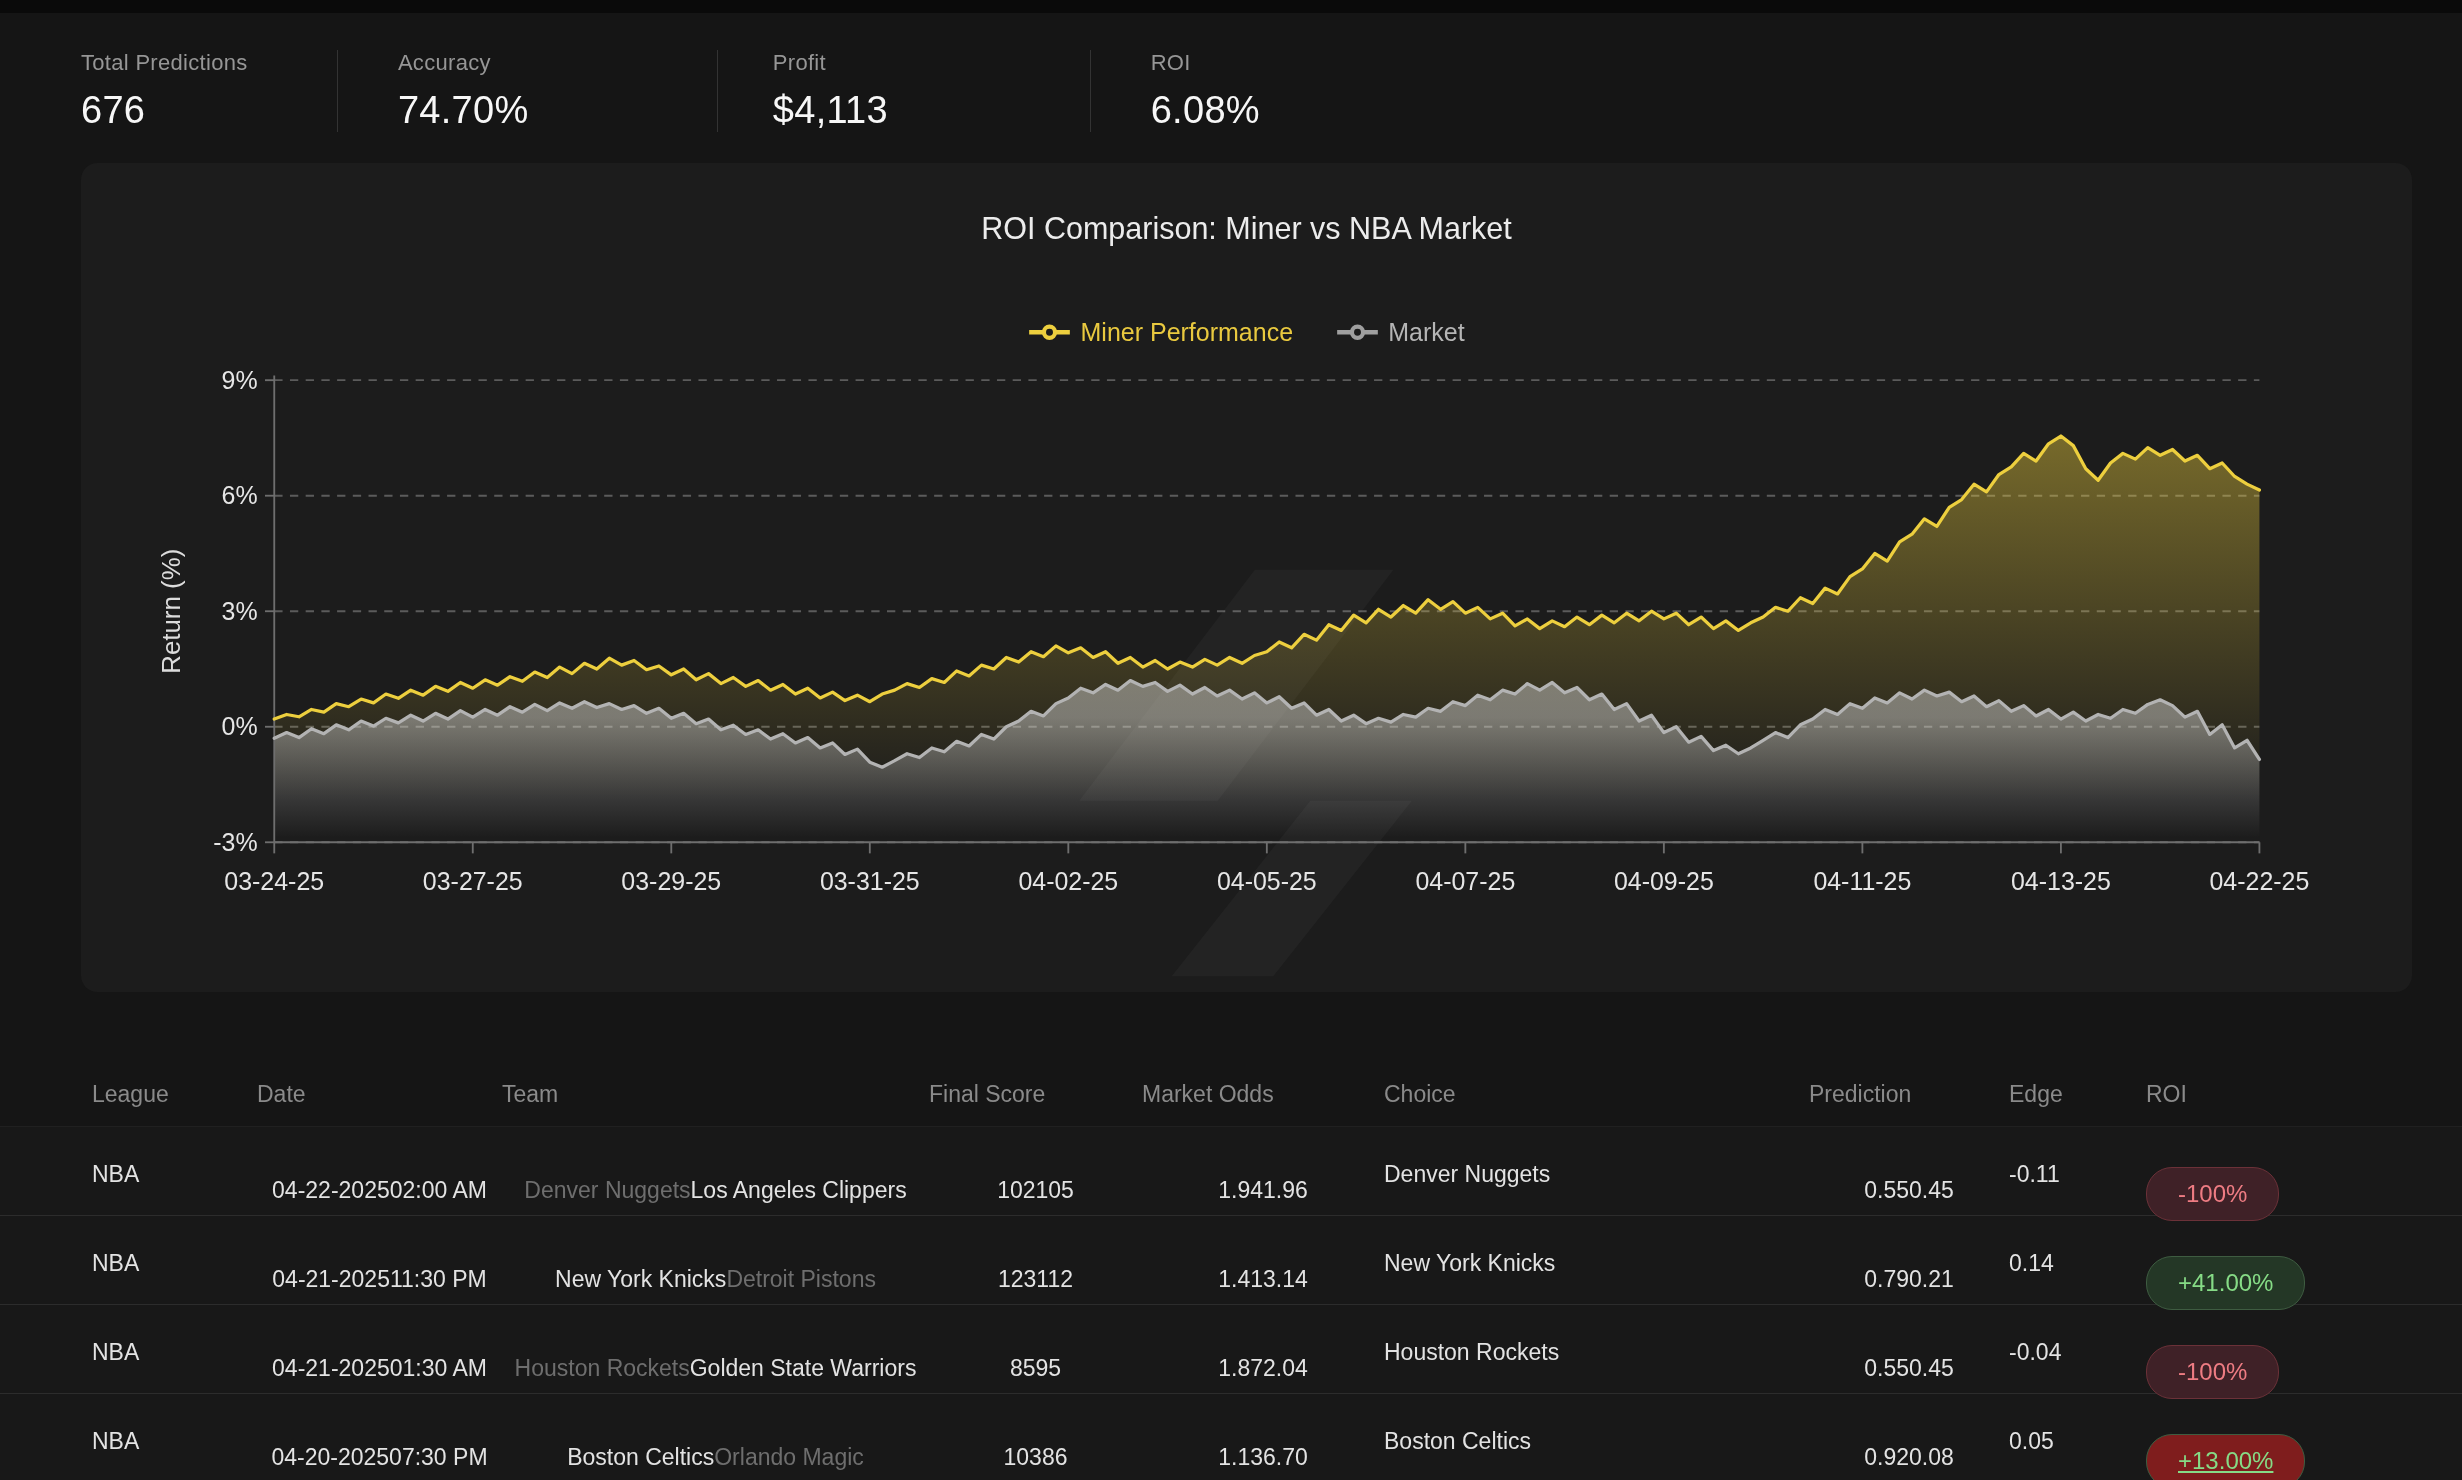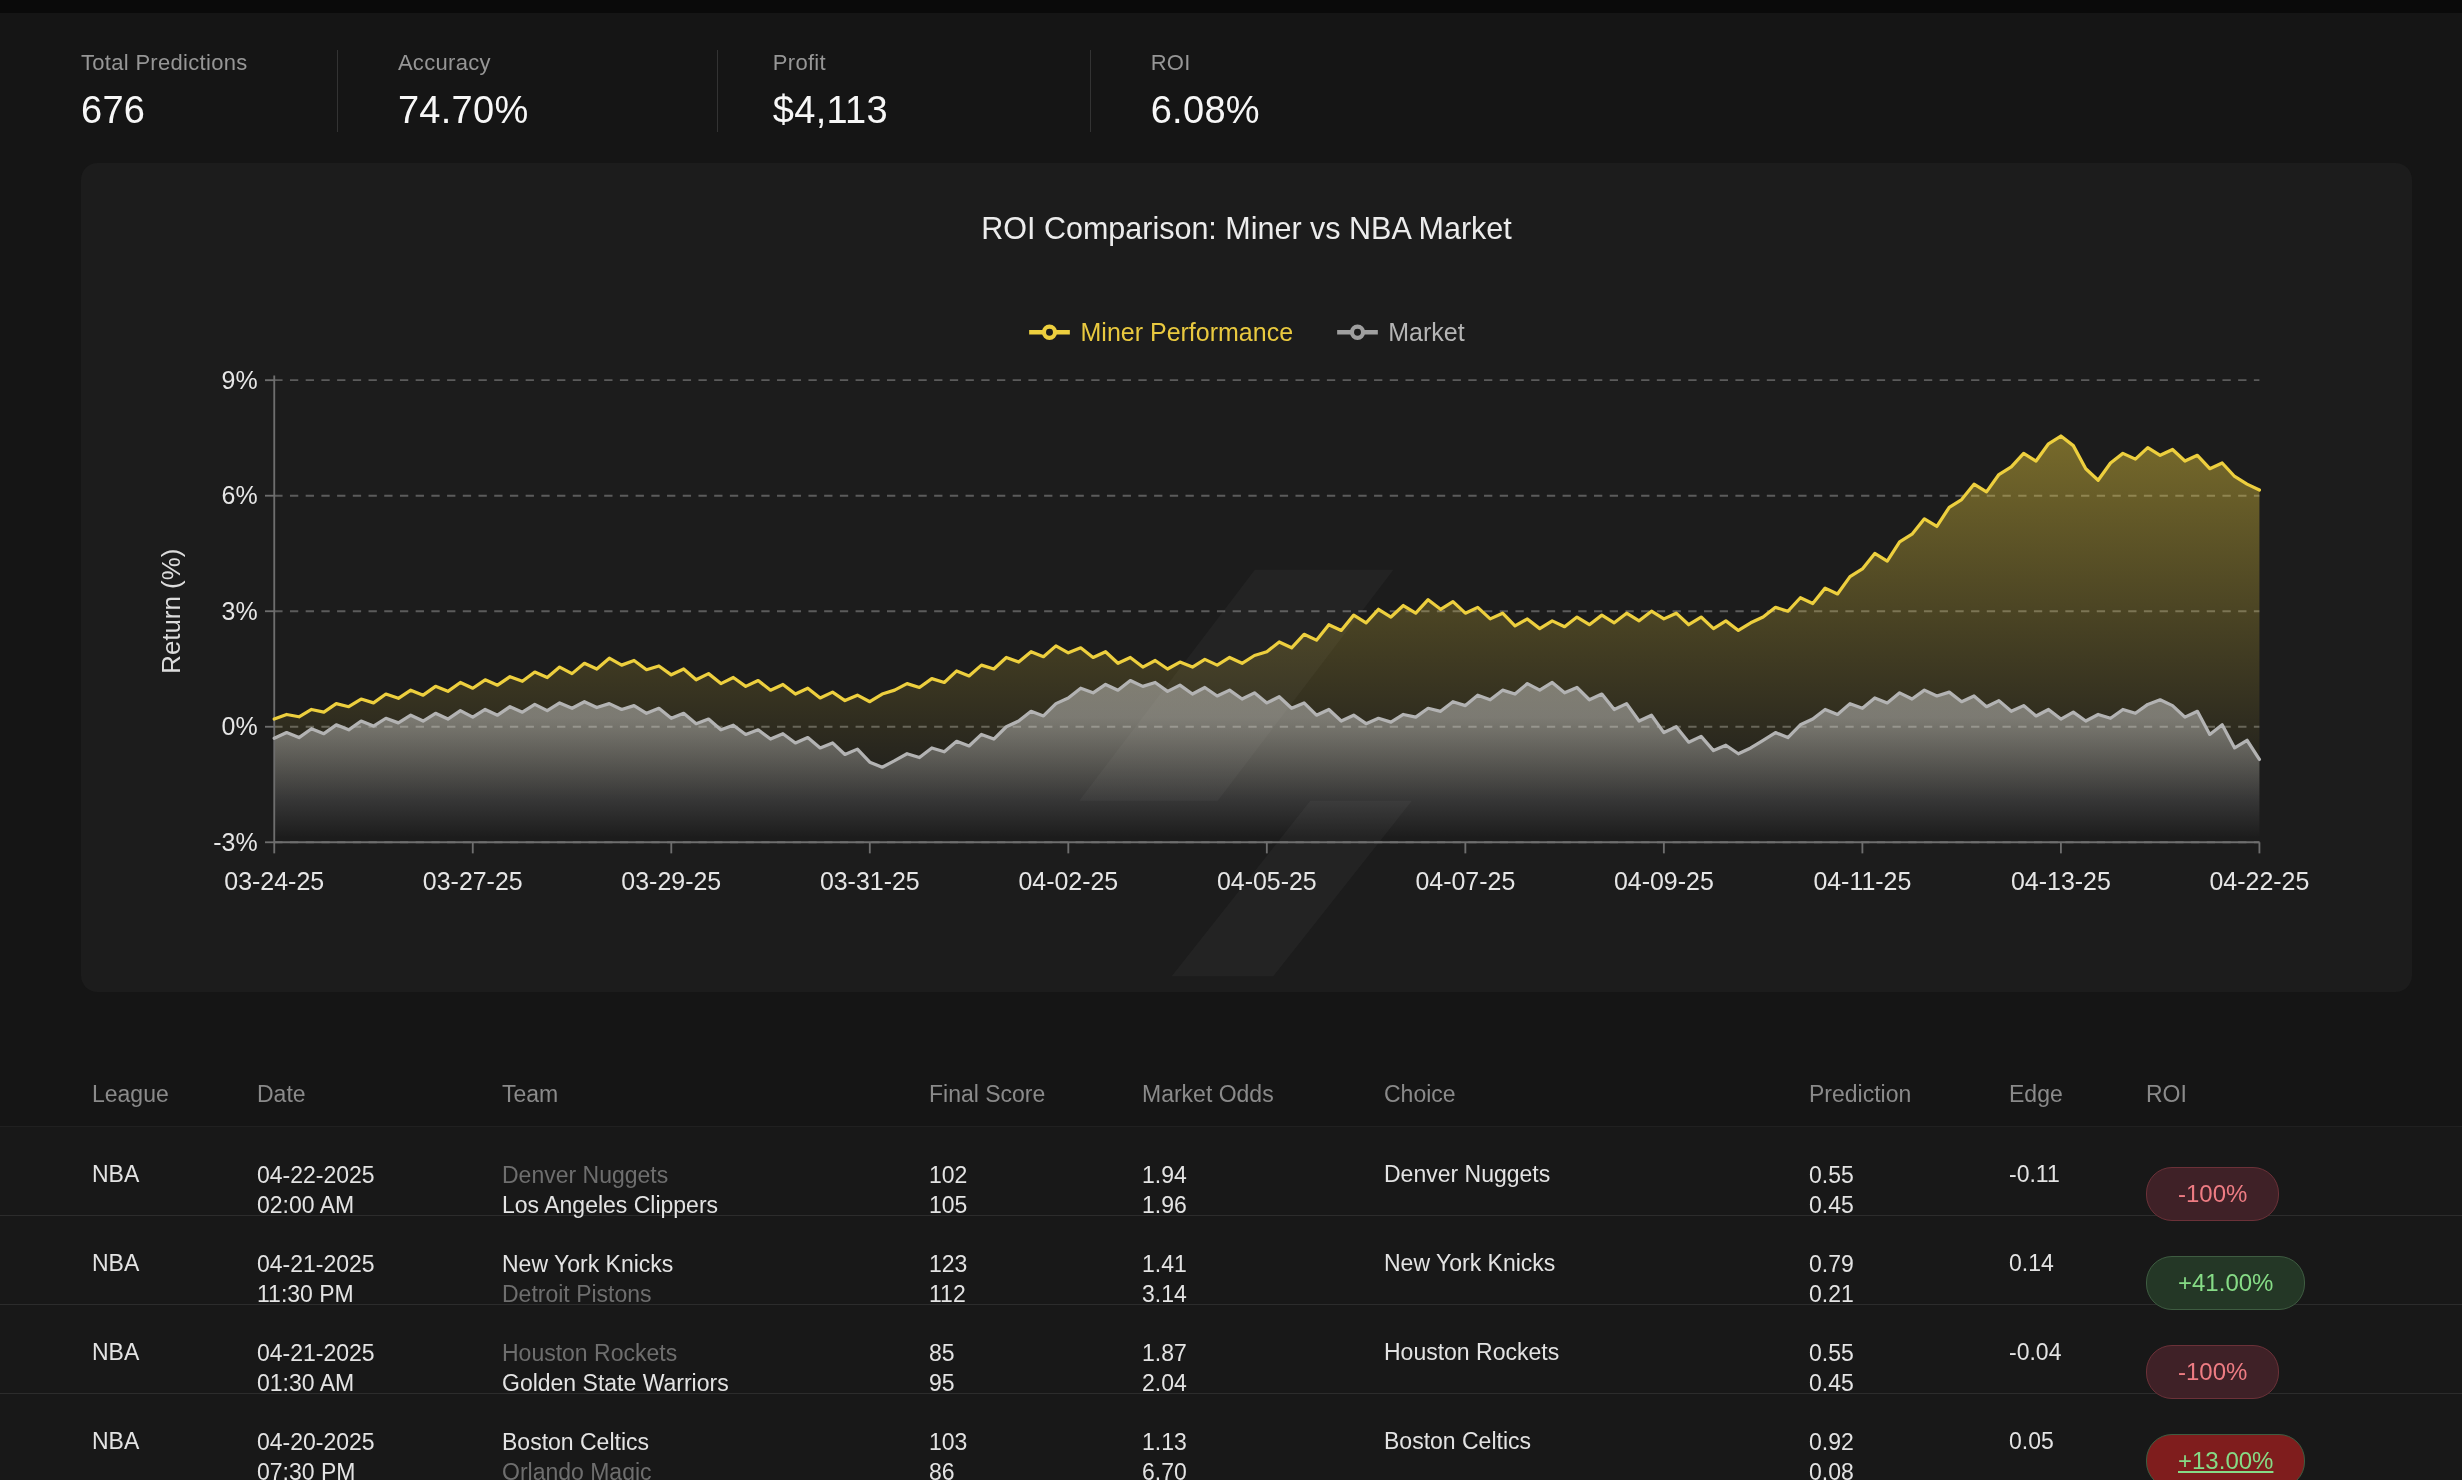"04-22-2025" .two-line { flex-direction: column -> row }
